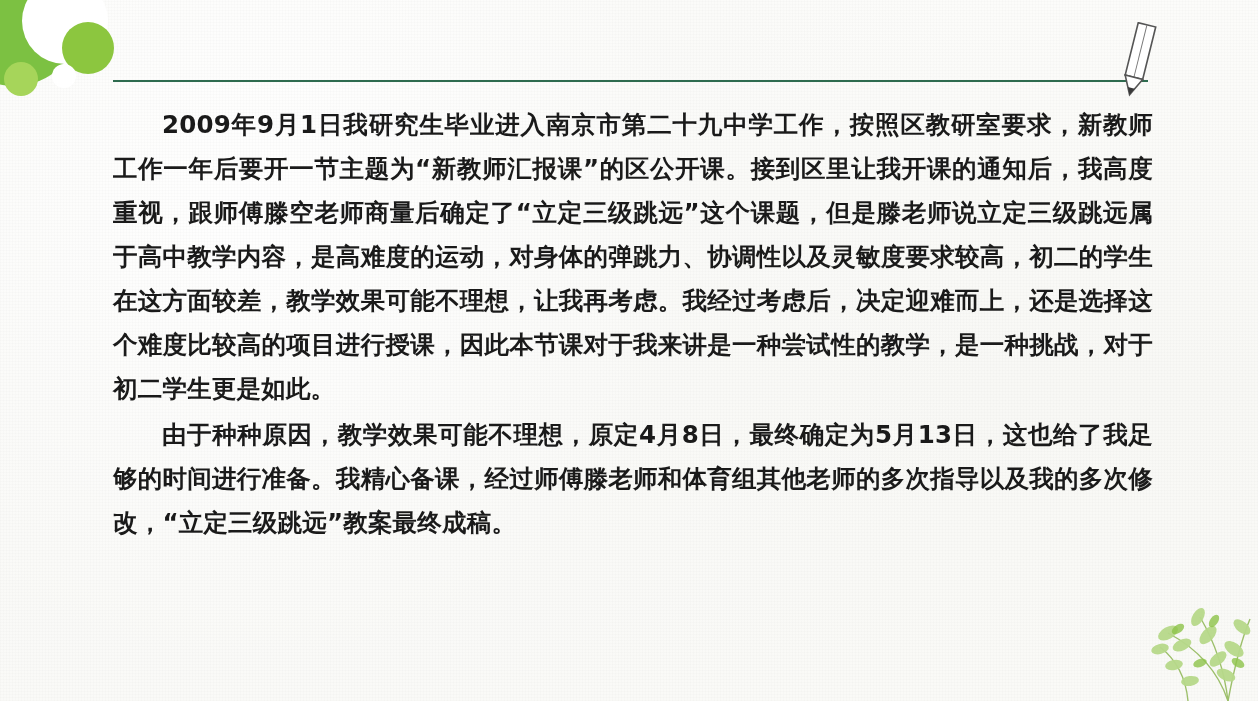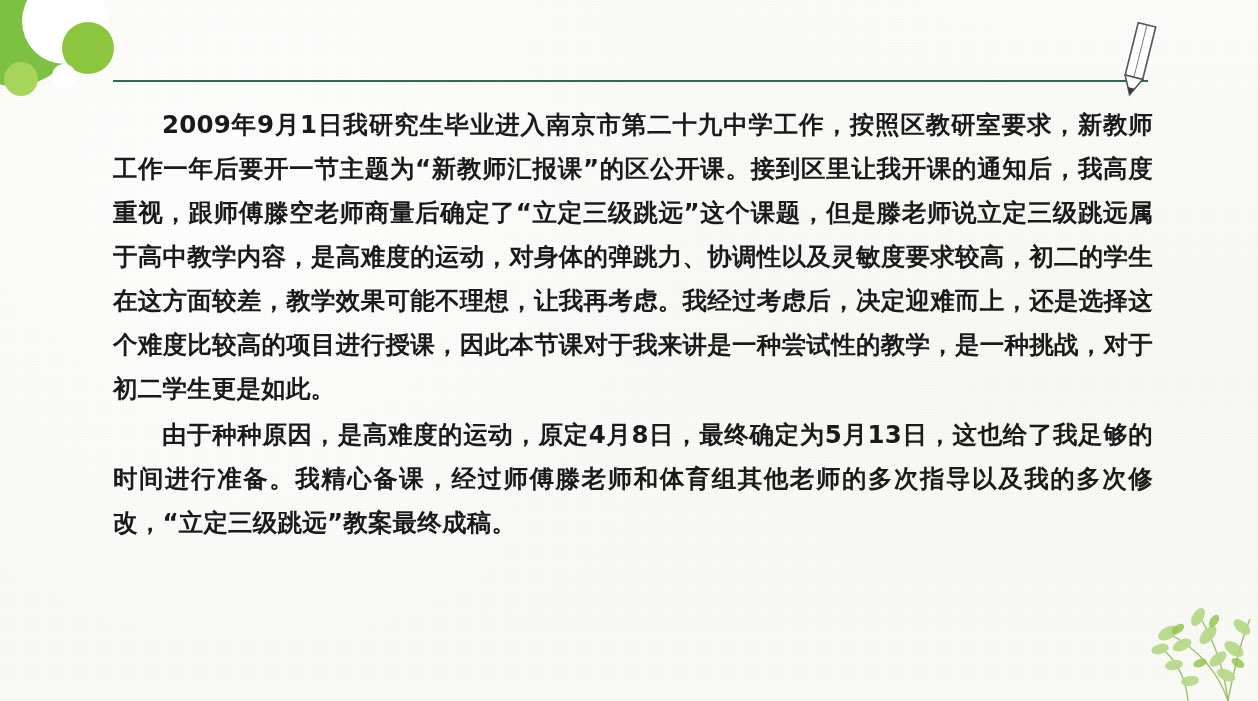"由于种种原因，是高难度的运动，原定4月8日，最终确定为5月13日，这也给了我足够" p.para { text: 是高难度的运动 -> 教学效果可能不理想 }
